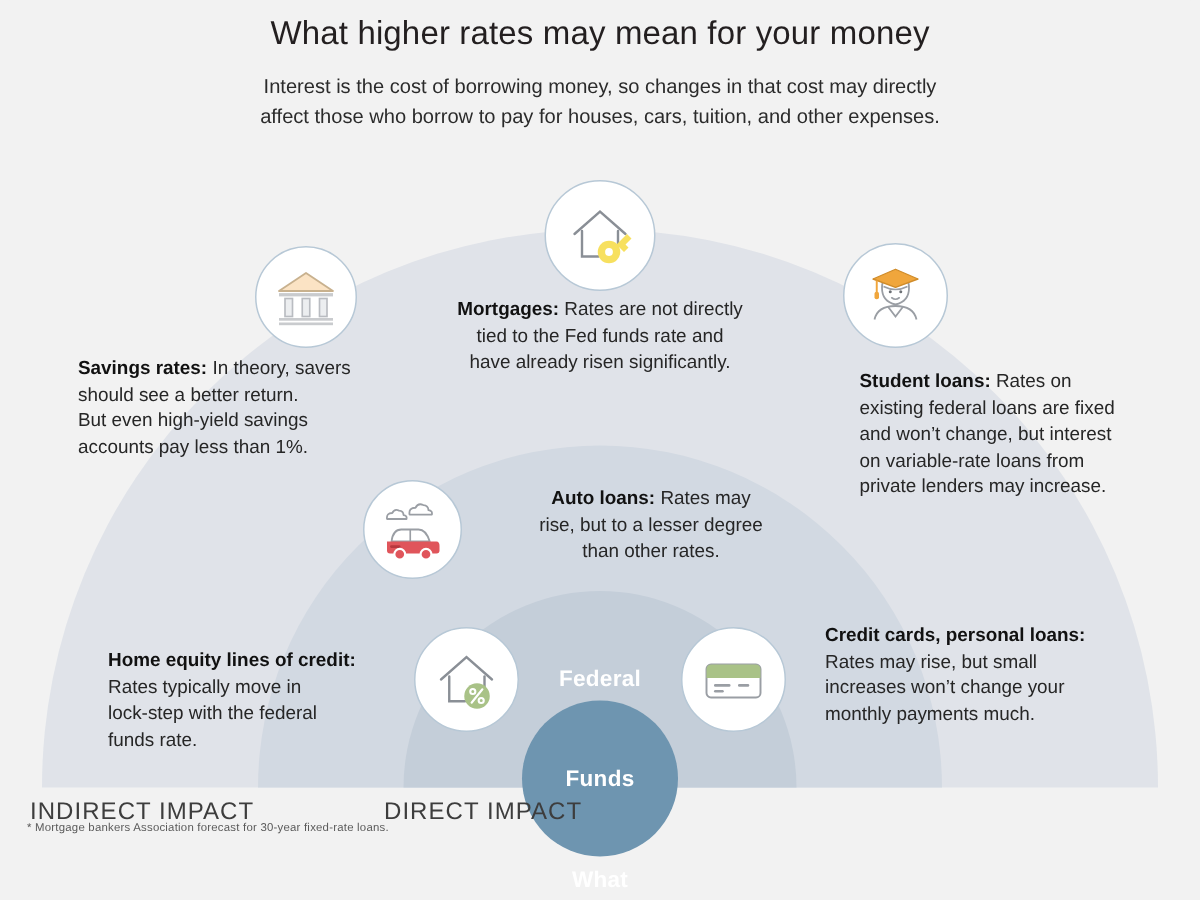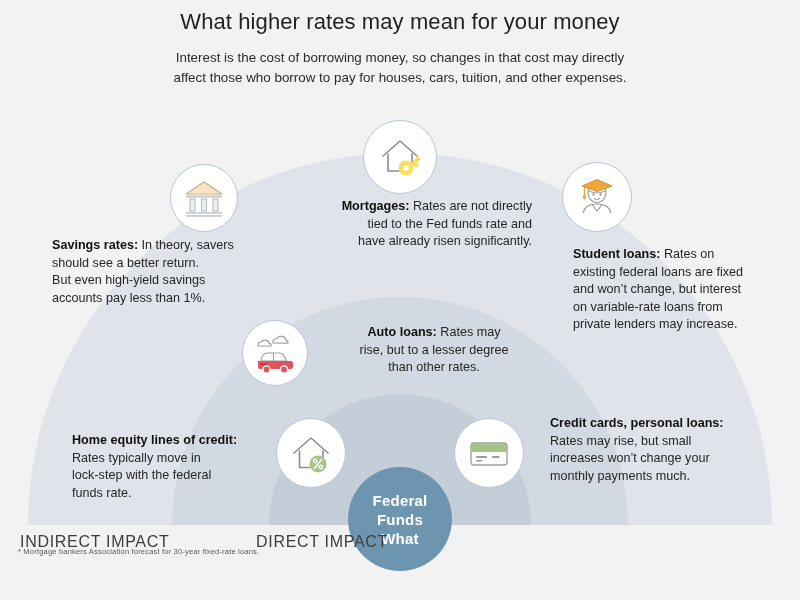"Mortgages: Rates are not directly" .c-center { text-align: right -> center }
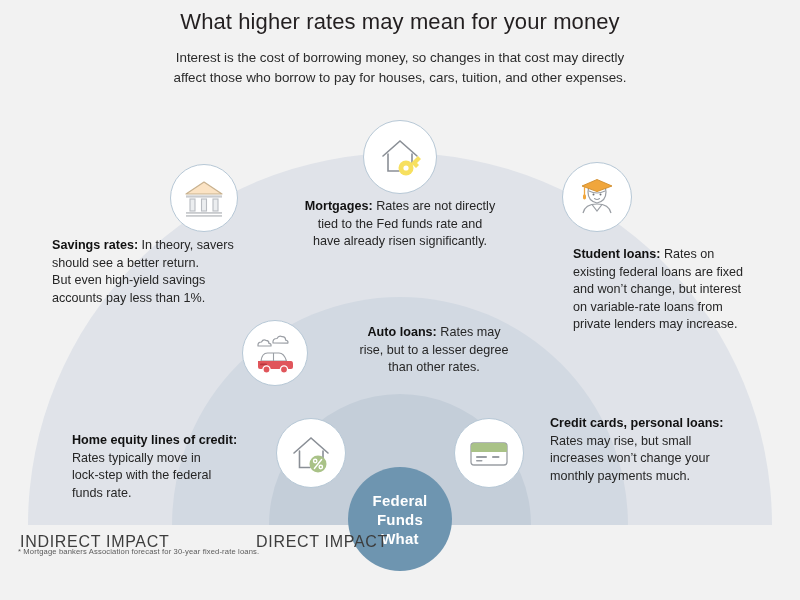"Federal" .hub { gap: none -> 48px }
